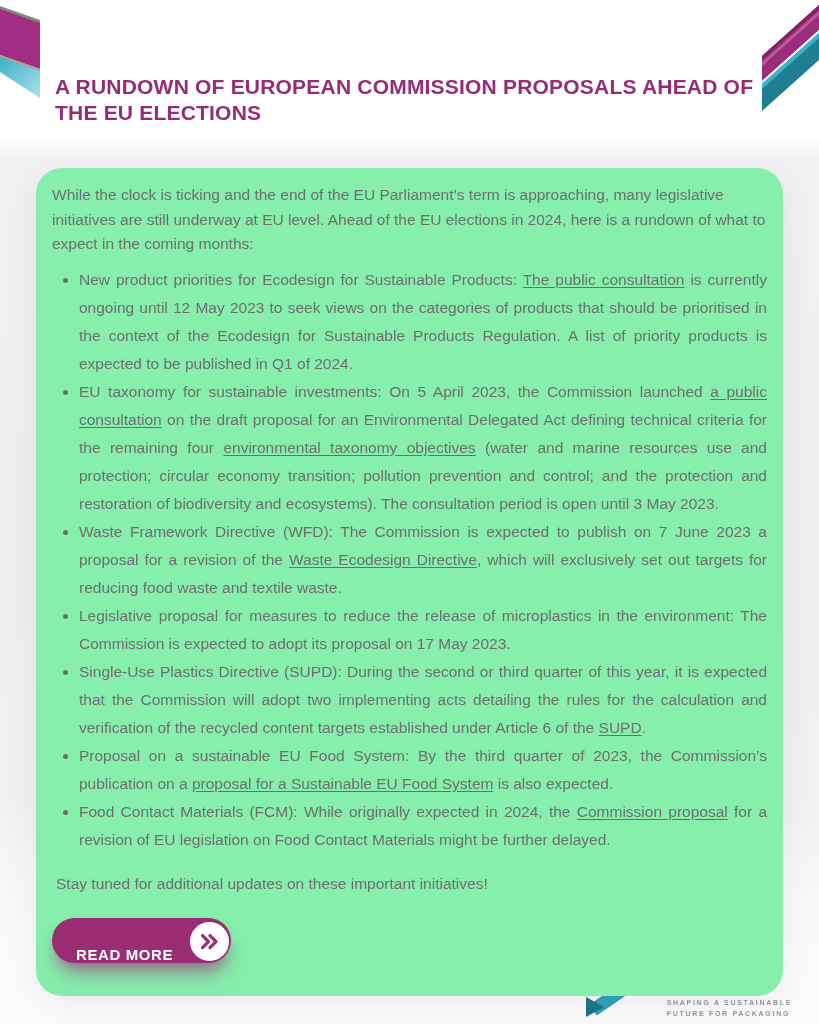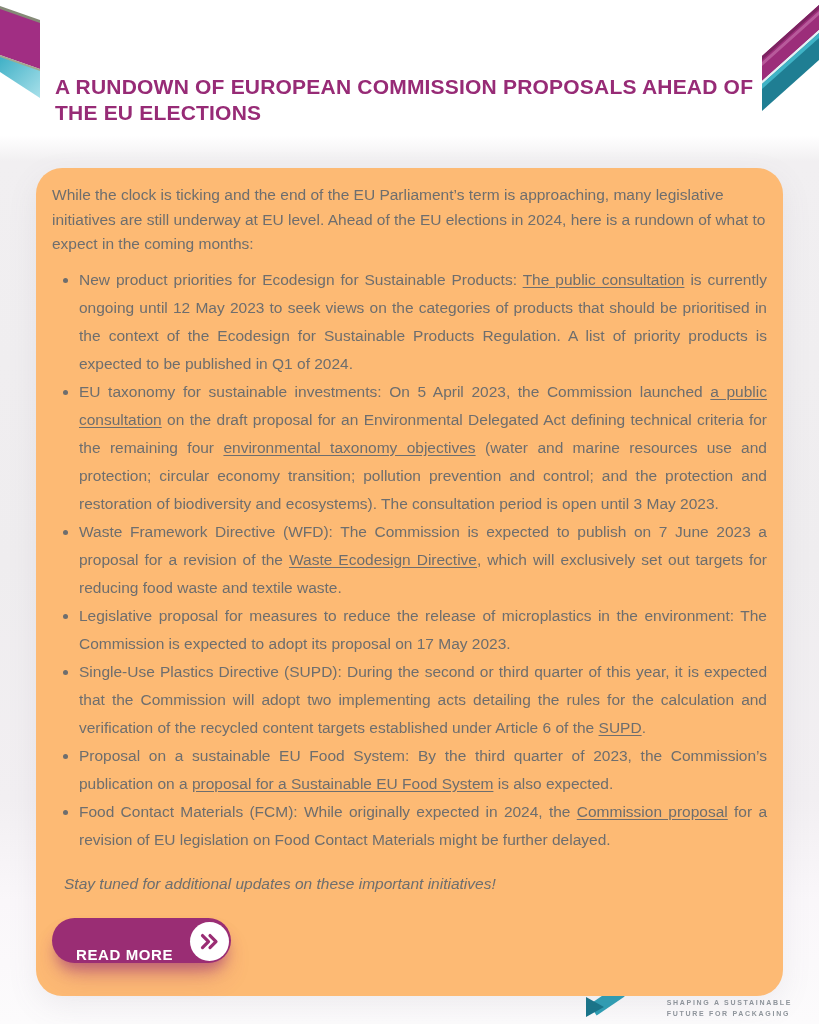"While the clock is ticking" .card { background: #fdba74 -> #86efac }
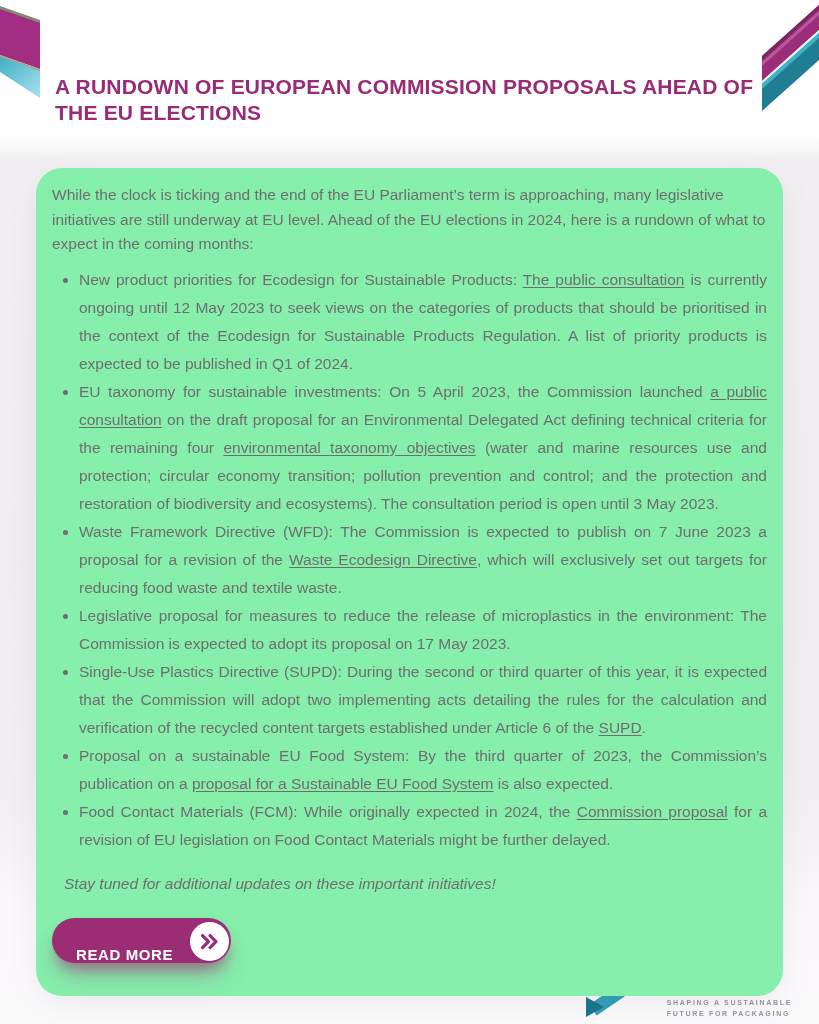"Stay tuned for additional updates" .outro { font-style: italic -> none; margin: 18px 12px 0 -> 18px 4px 0 }
